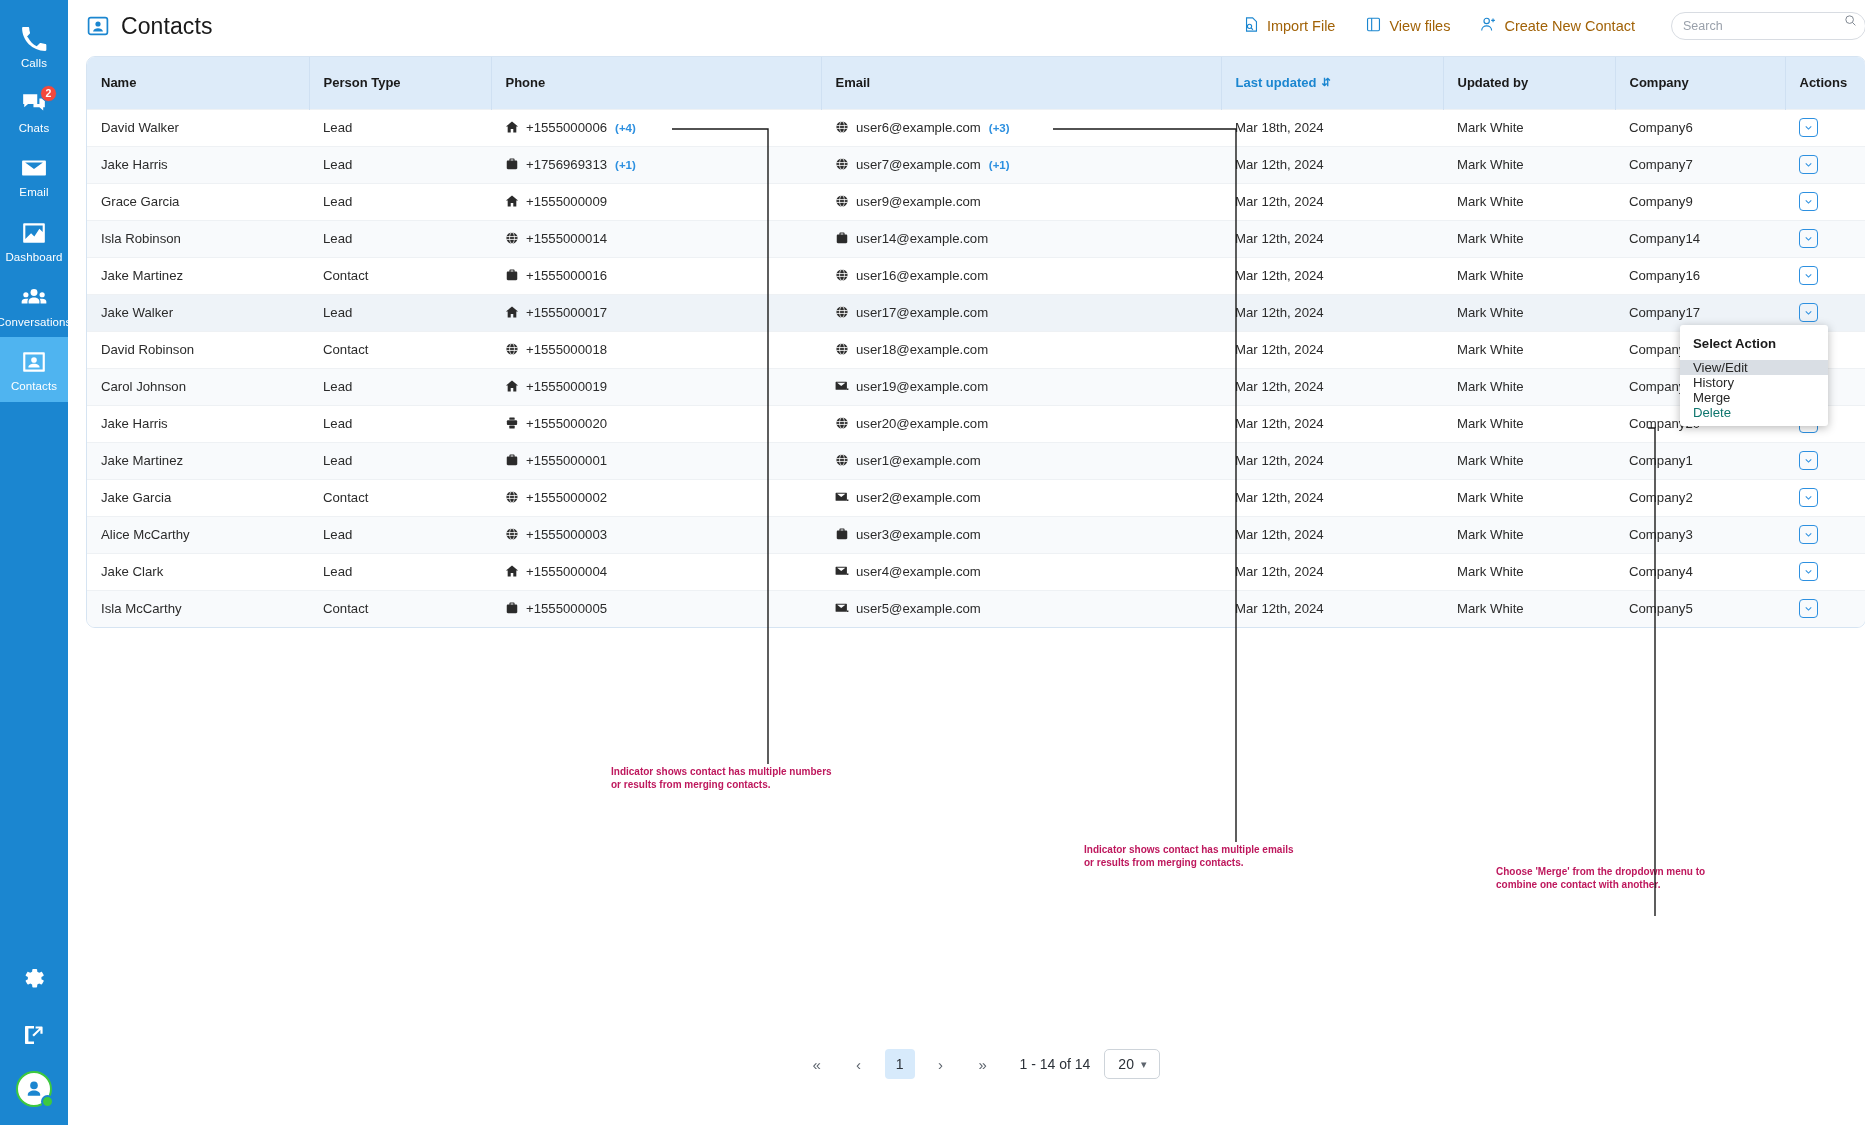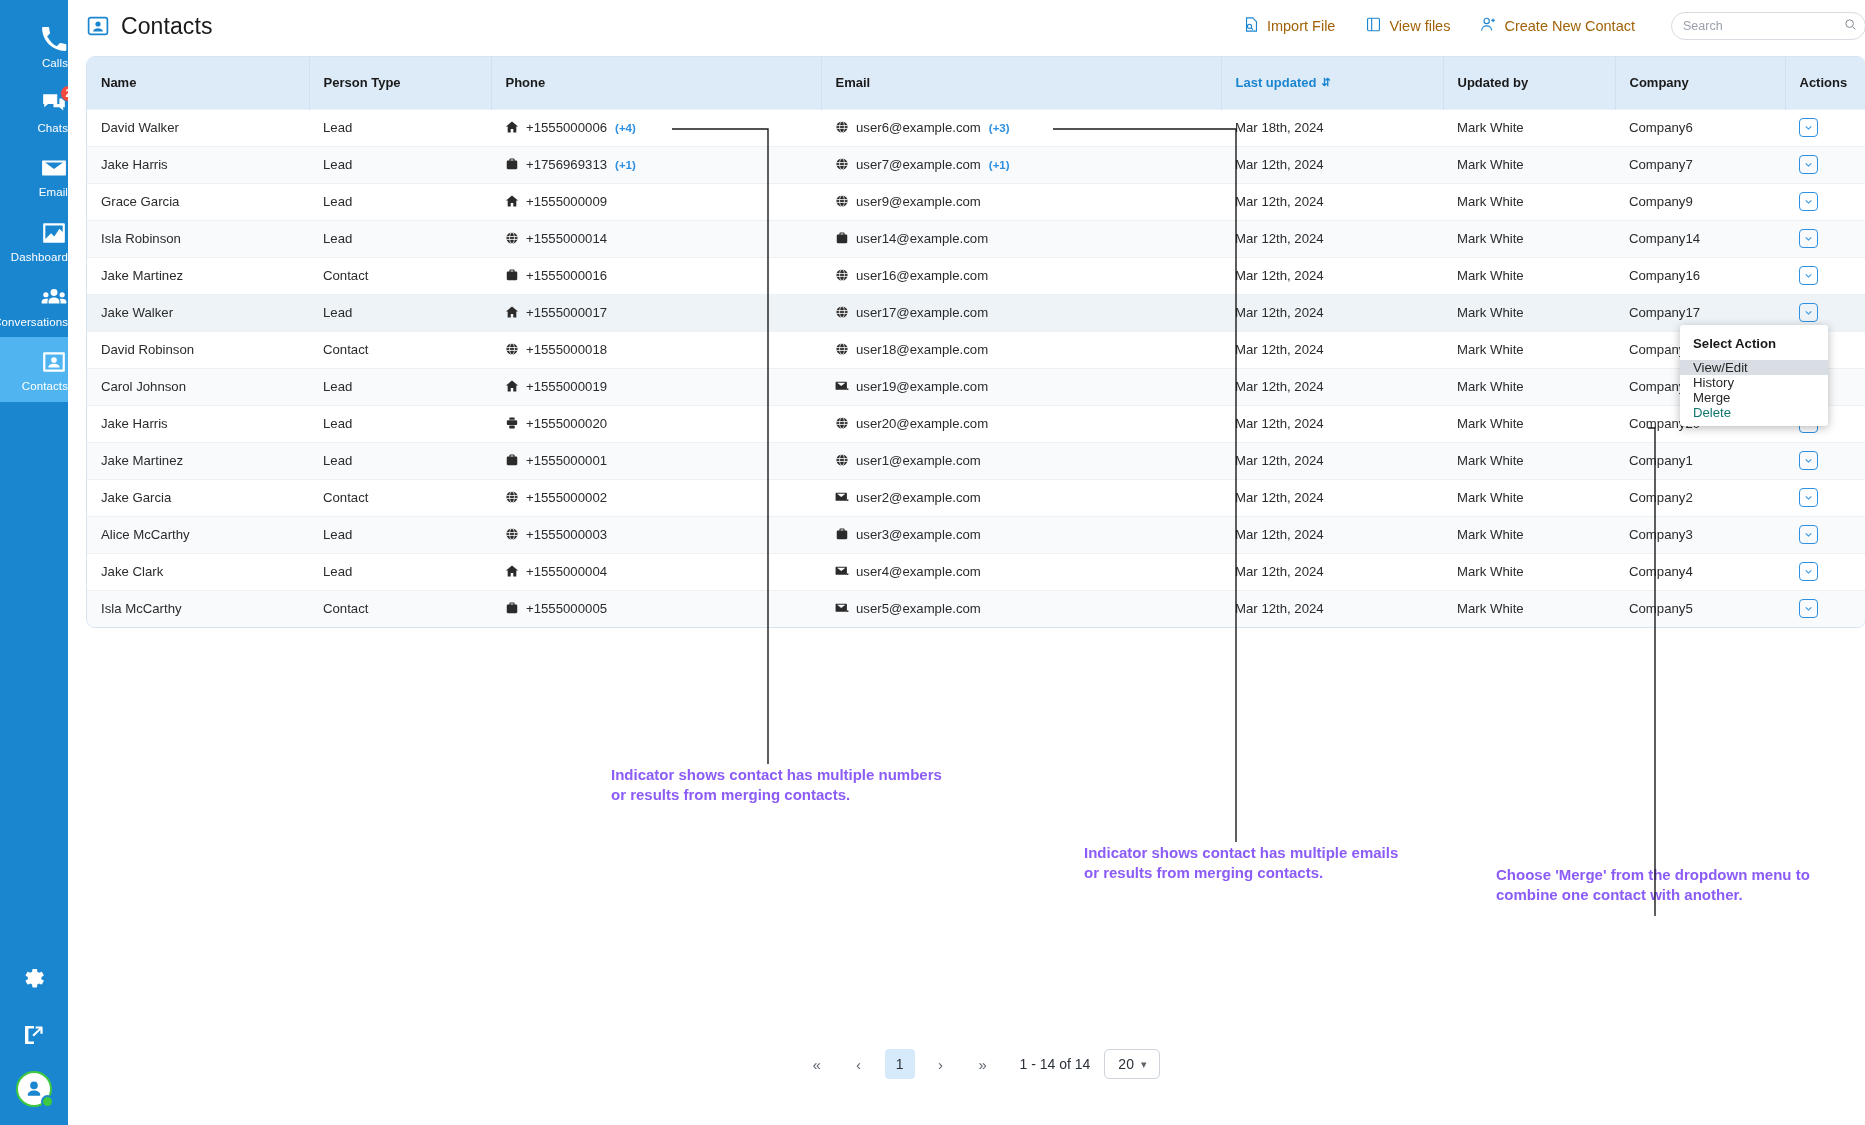"Search" .search-box { align-items: center -> none }
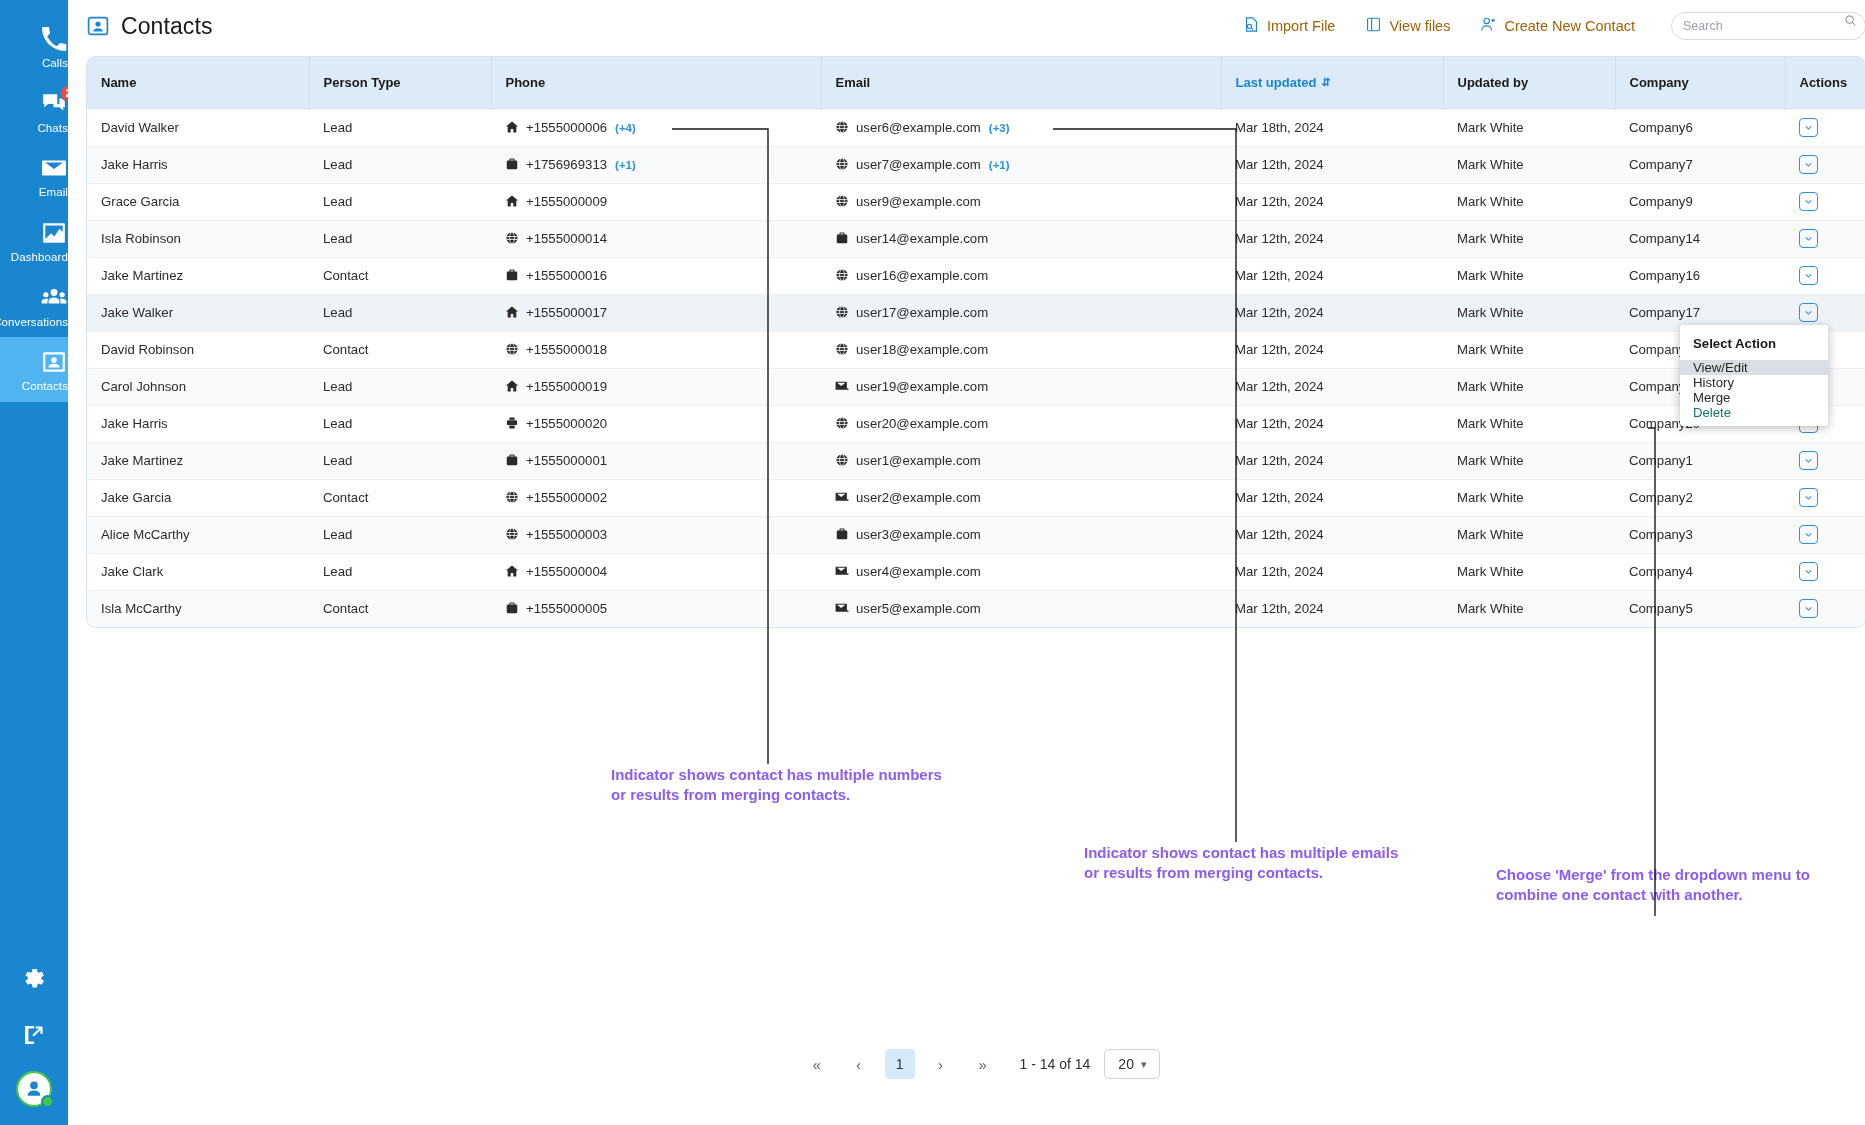"Calls" .side-item { align-items: flex-end -> center }
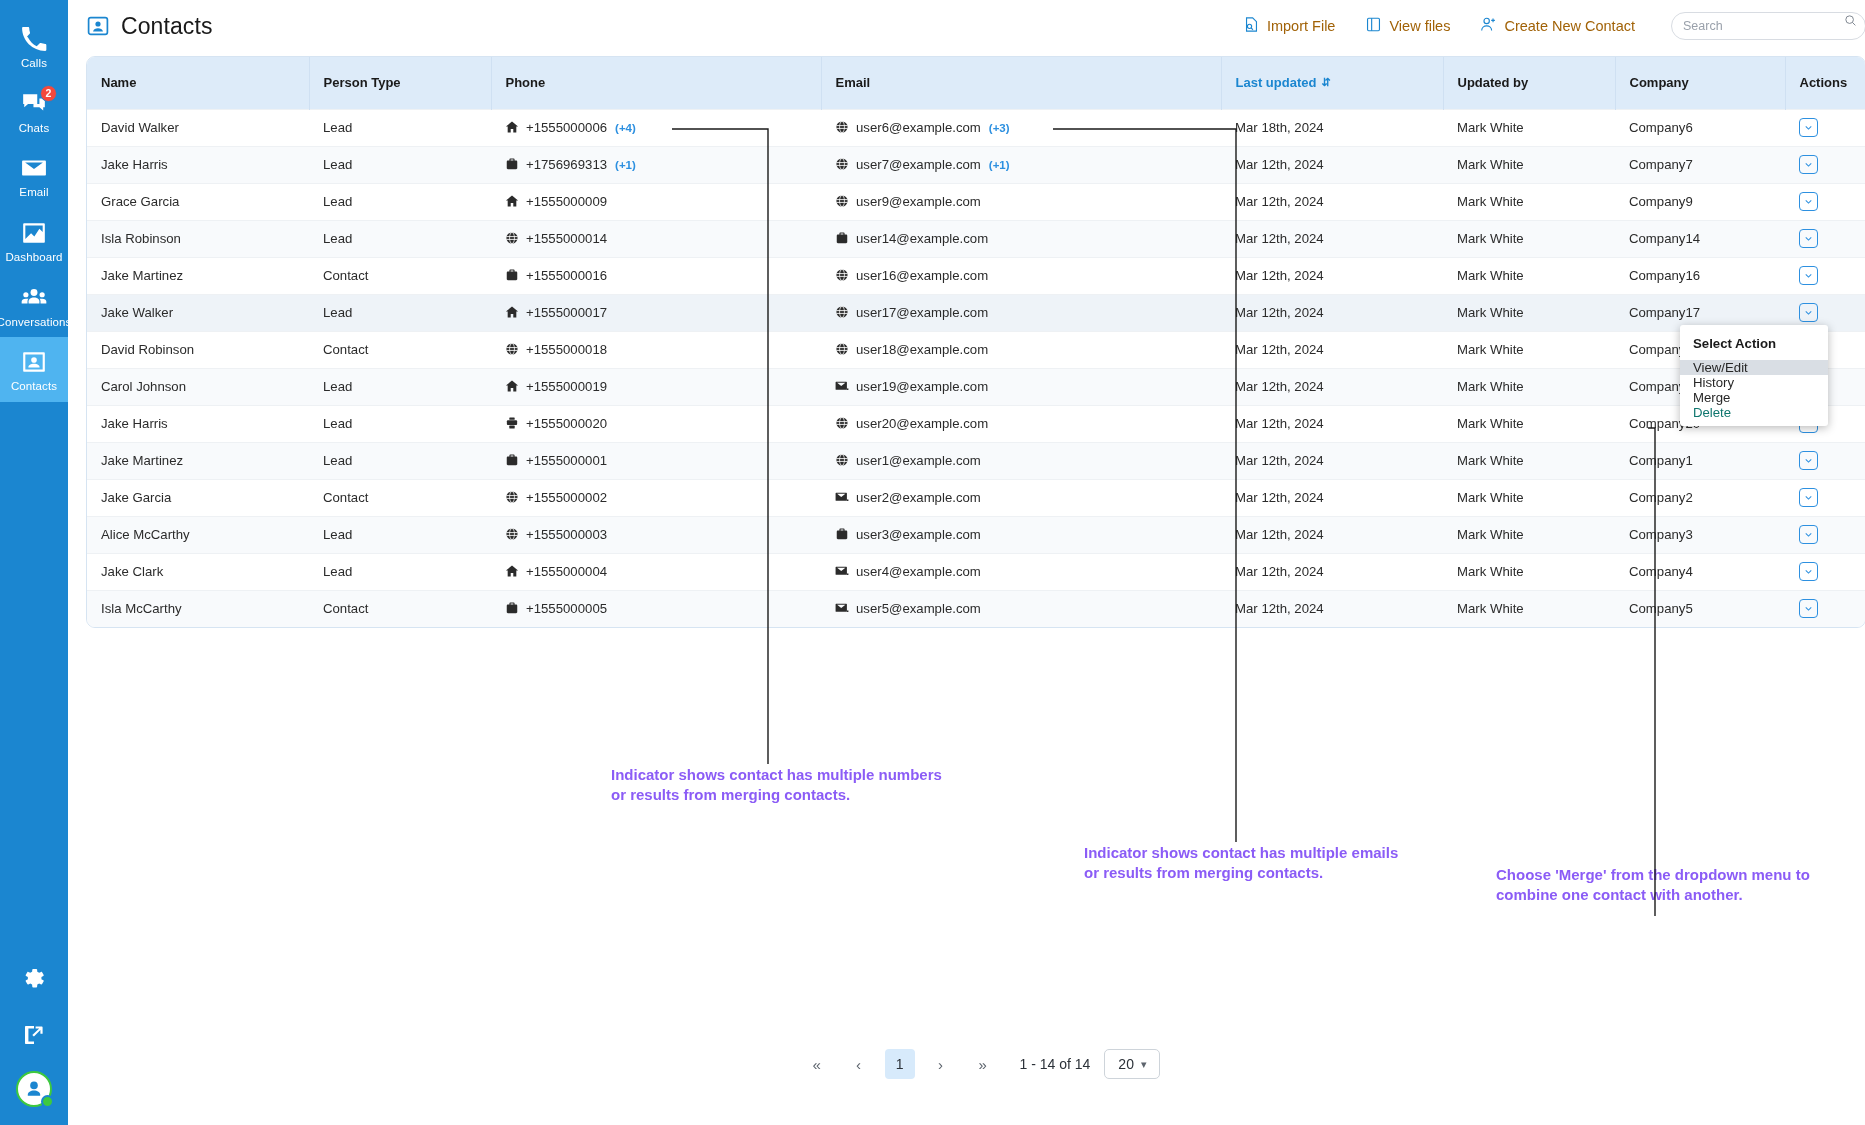"Indicator shows contact has multiple" .callout { color: #8b5cf6 -> #be185d; font-size: 15px -> 10px }
